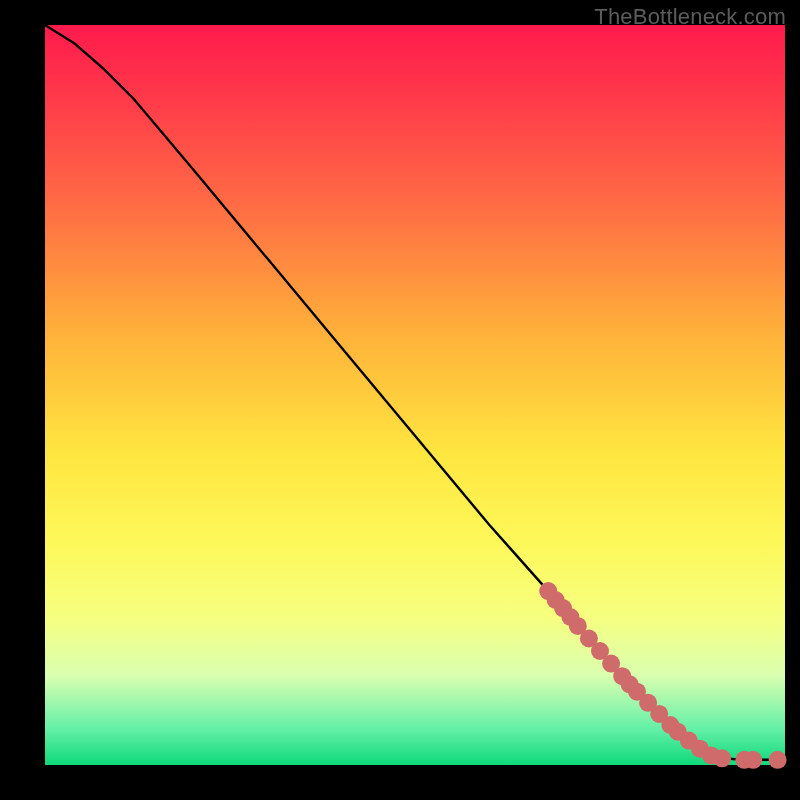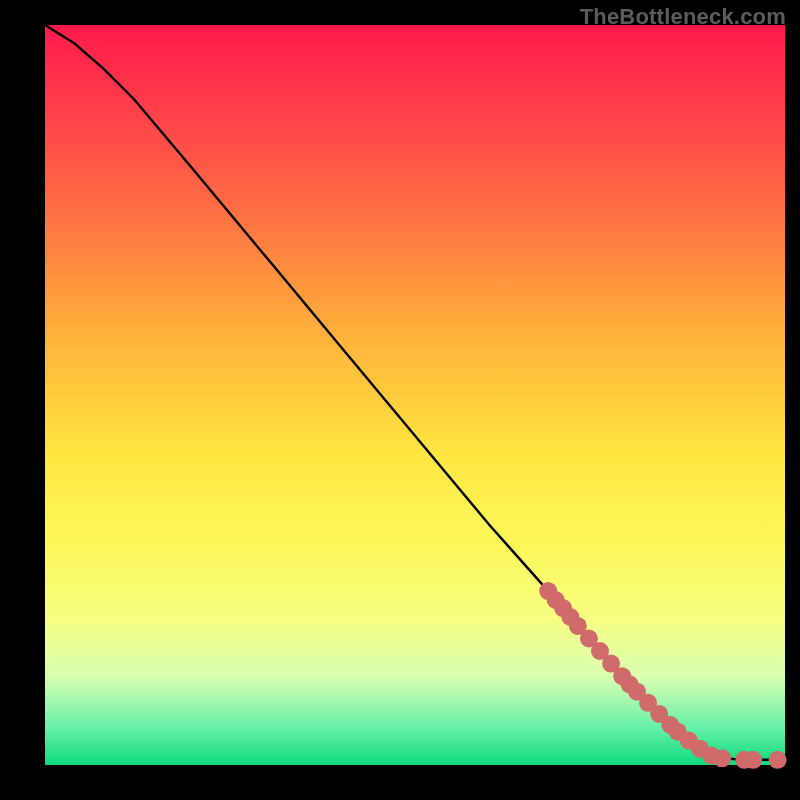"TheBottleneck.com" .watermark { font-weight: 700 -> 400 }
